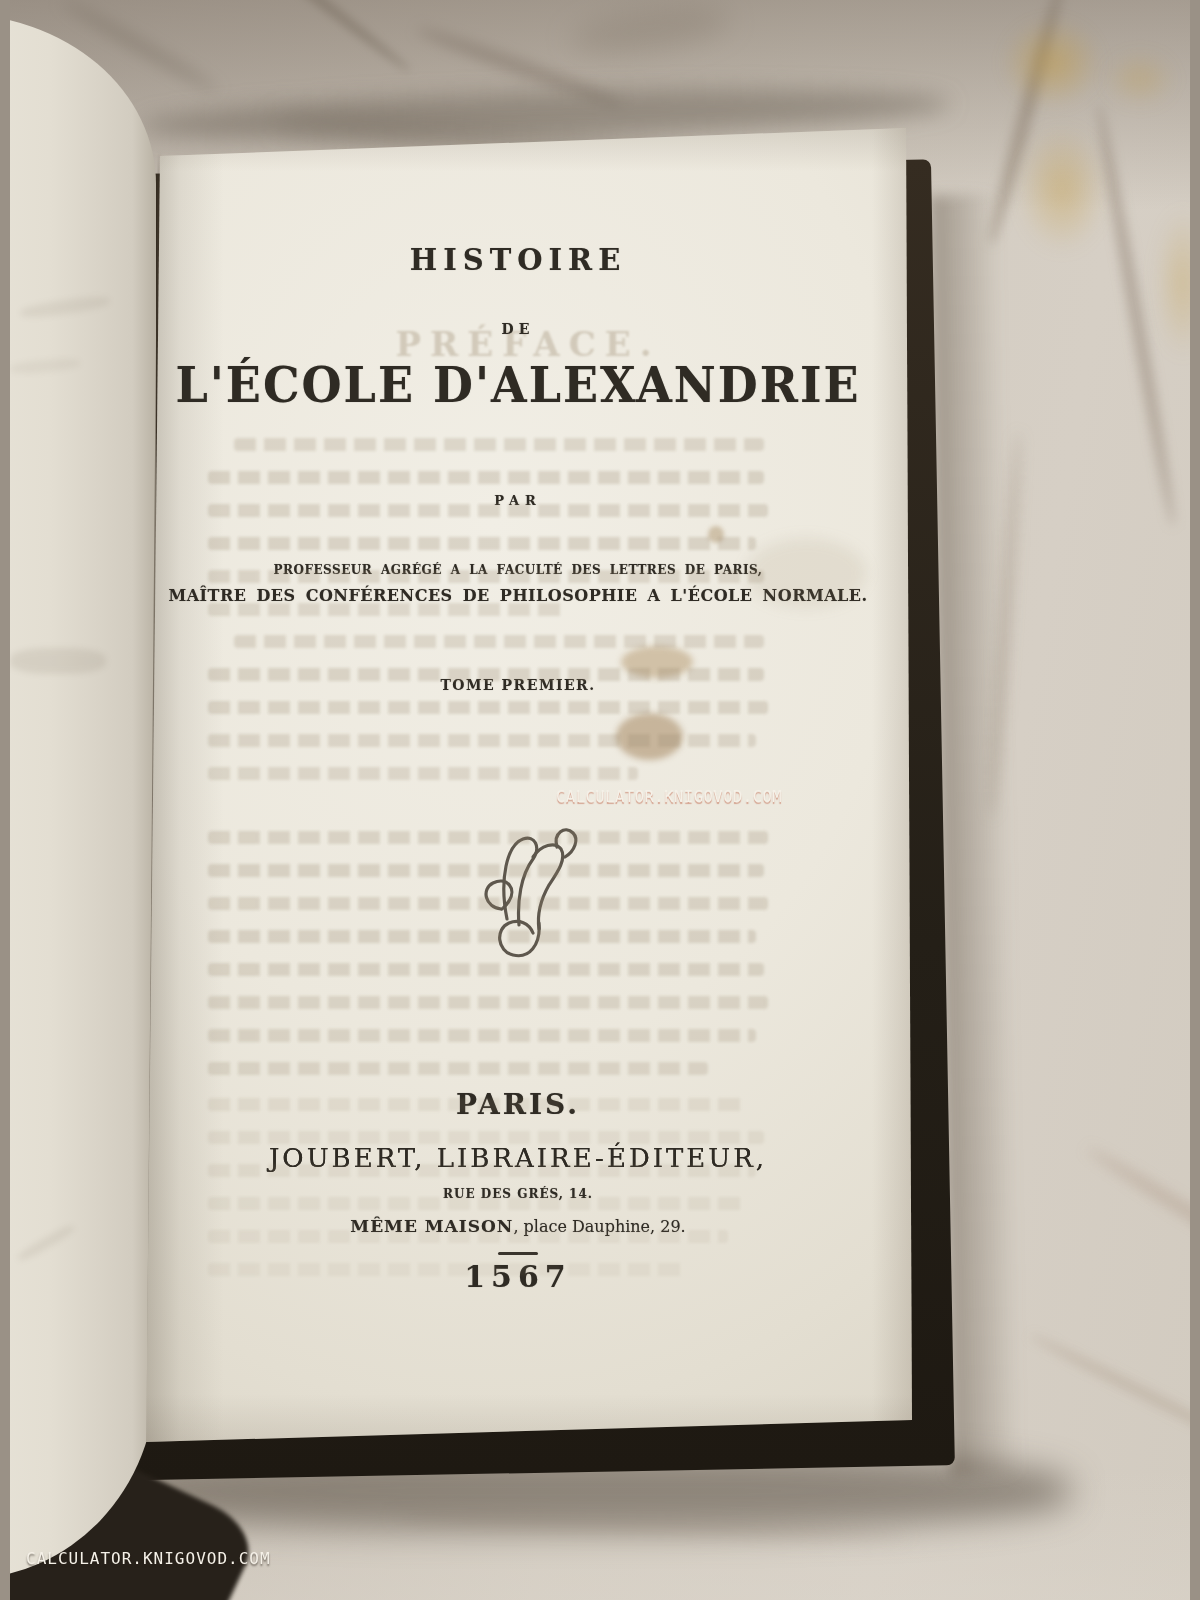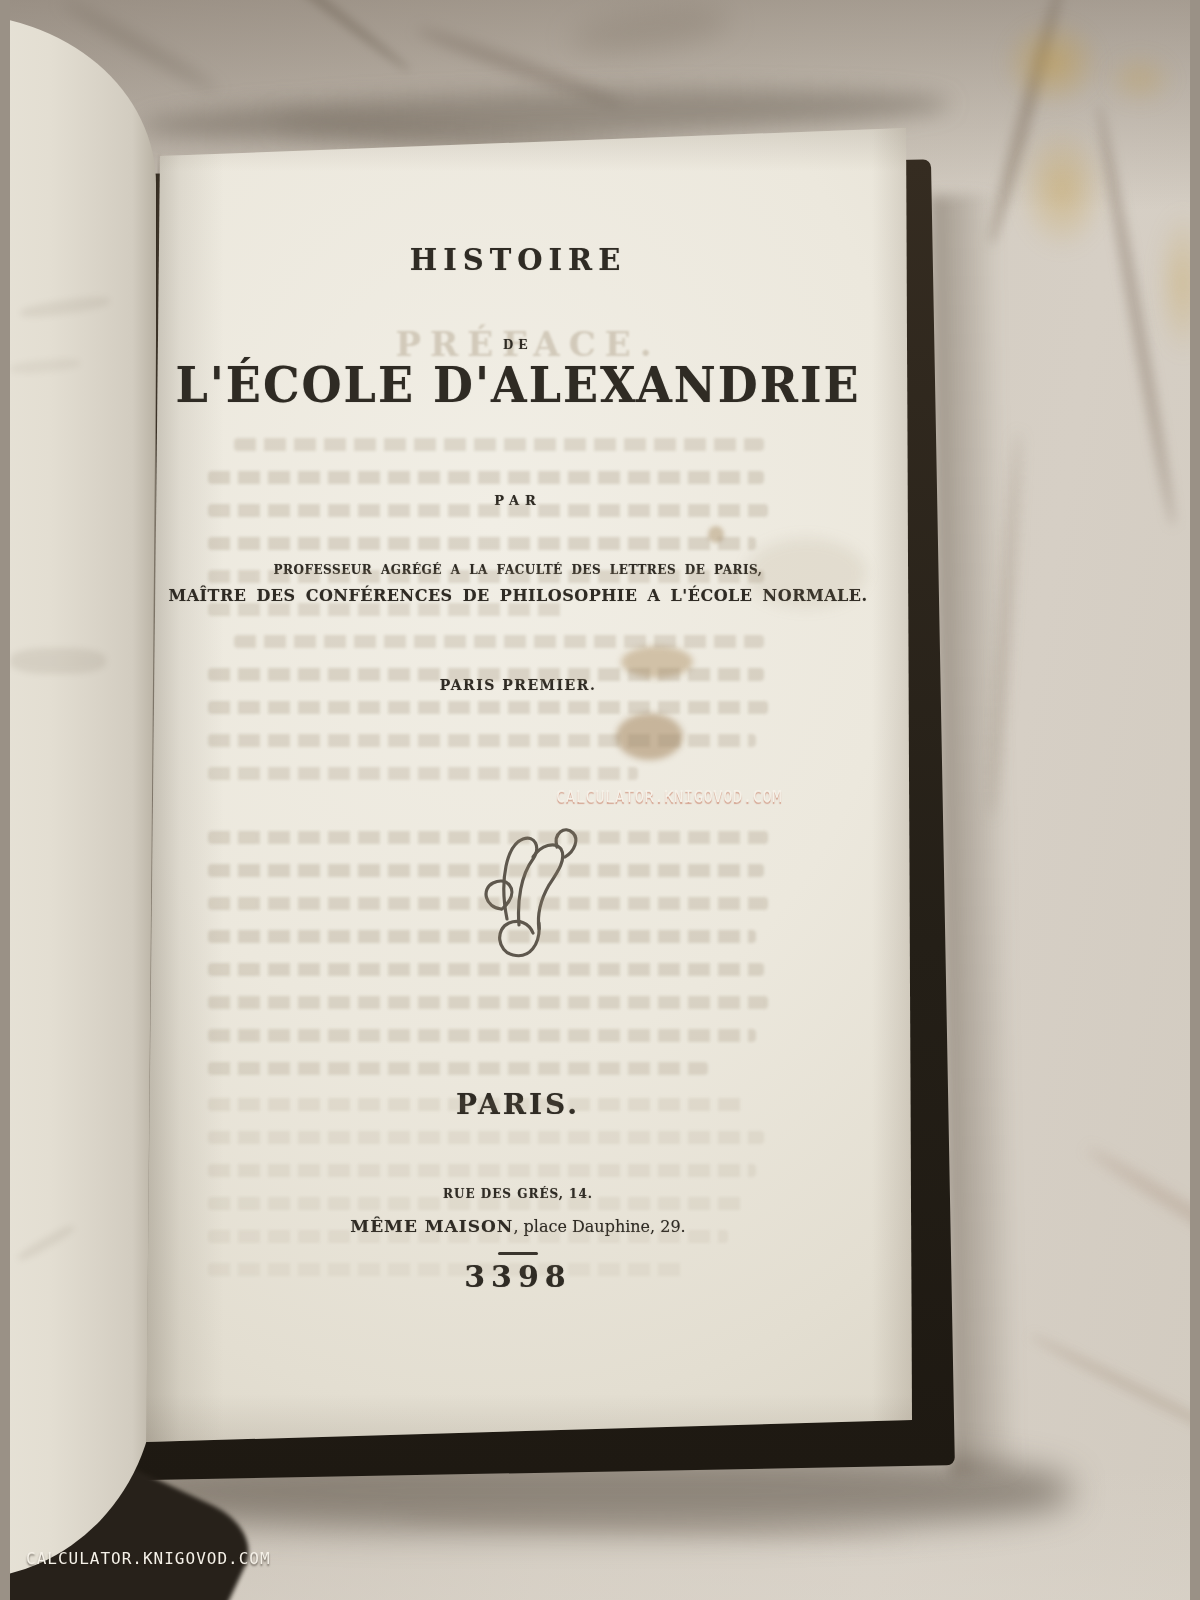"DE" .t-de { font-family: Liberation Serif, serif -> none; top: 212px -> 196px }
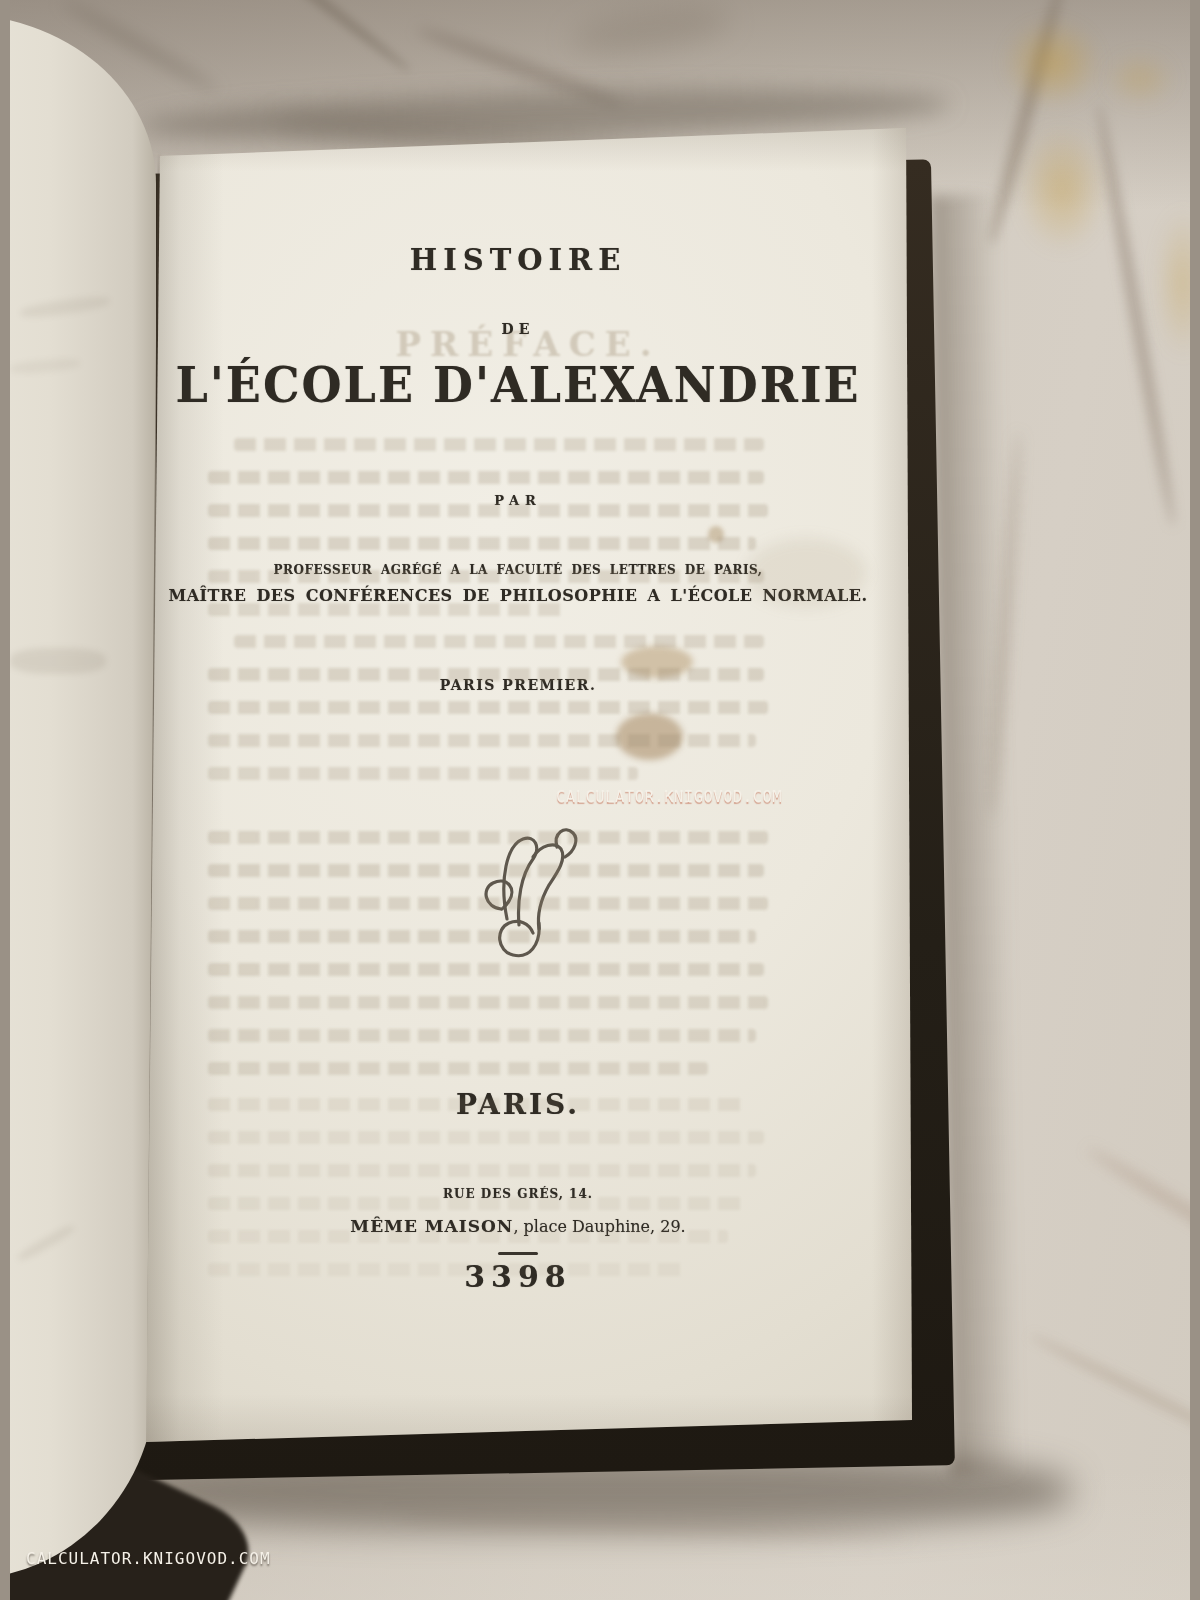"PARIS PREMIER." div.pg-text { text: PARIS -> TOME }
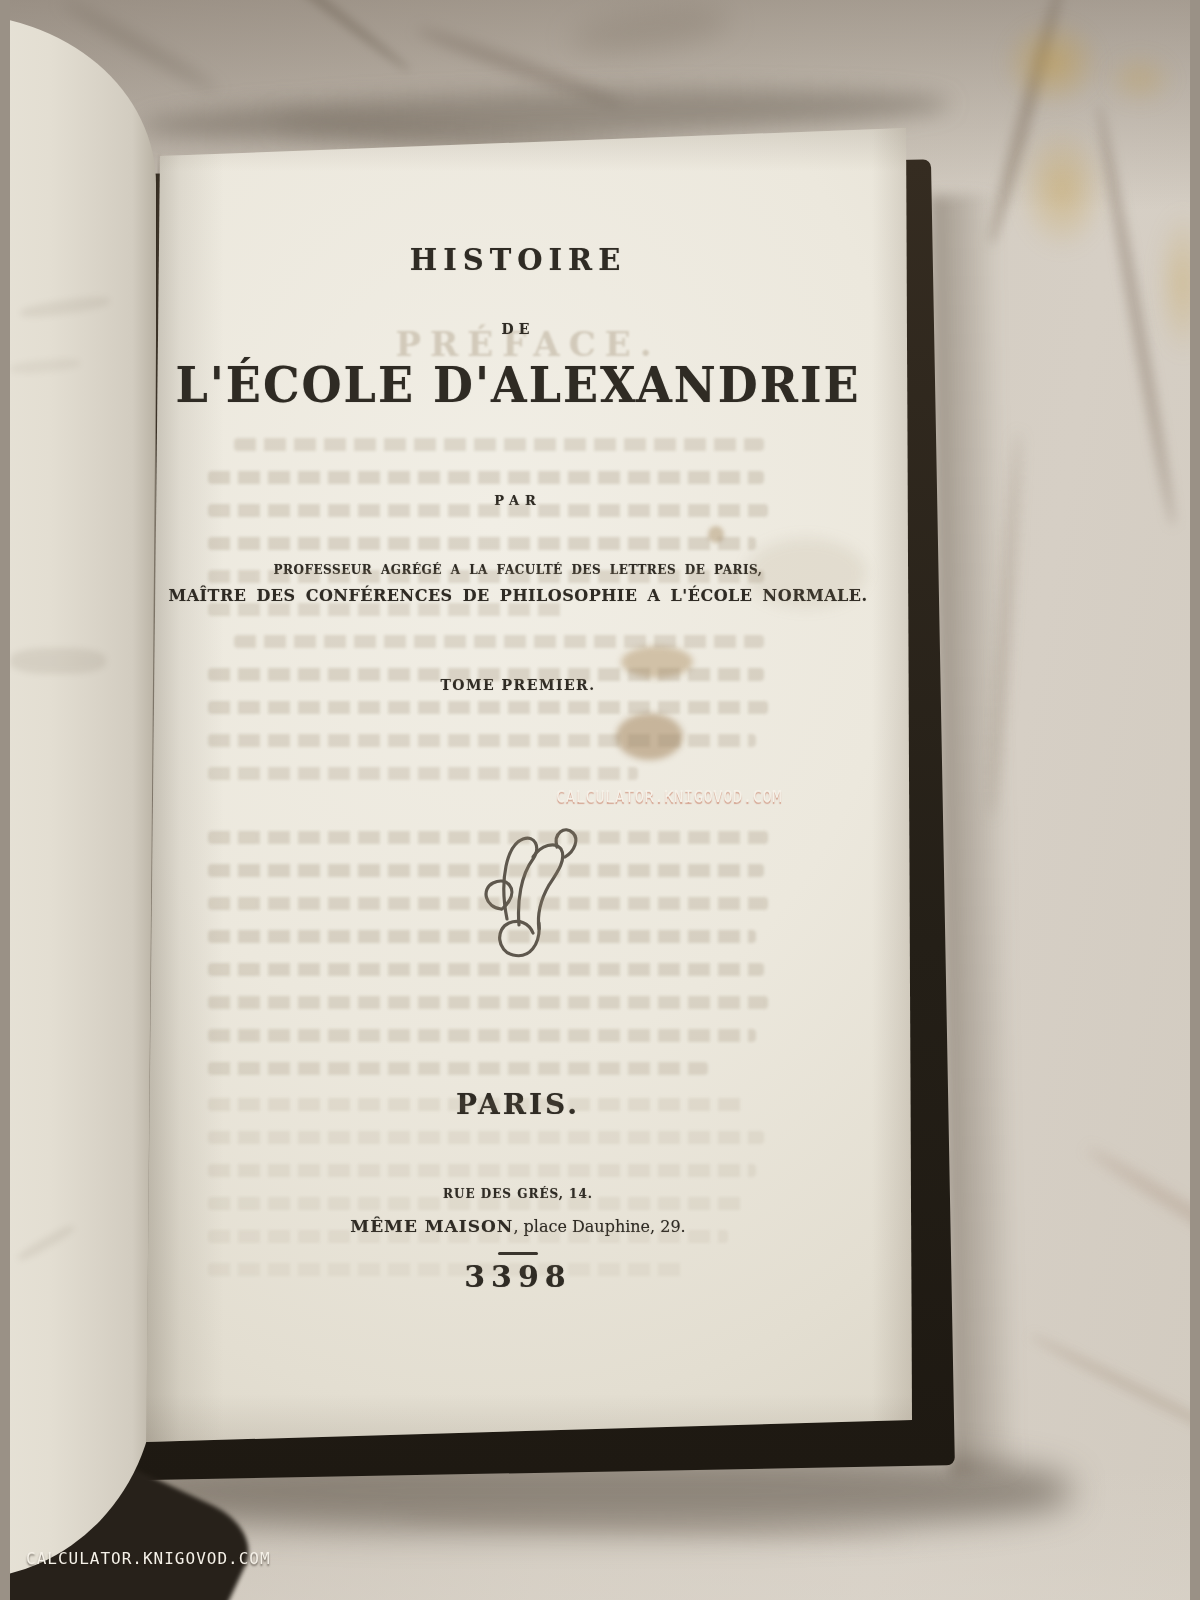"JOUBERT, LIBRAIRE-ÉDITEUR," div.pg-text { html: none -> <div>JOUBERT, LIBRAIRE-ÉDITEUR,</div> }
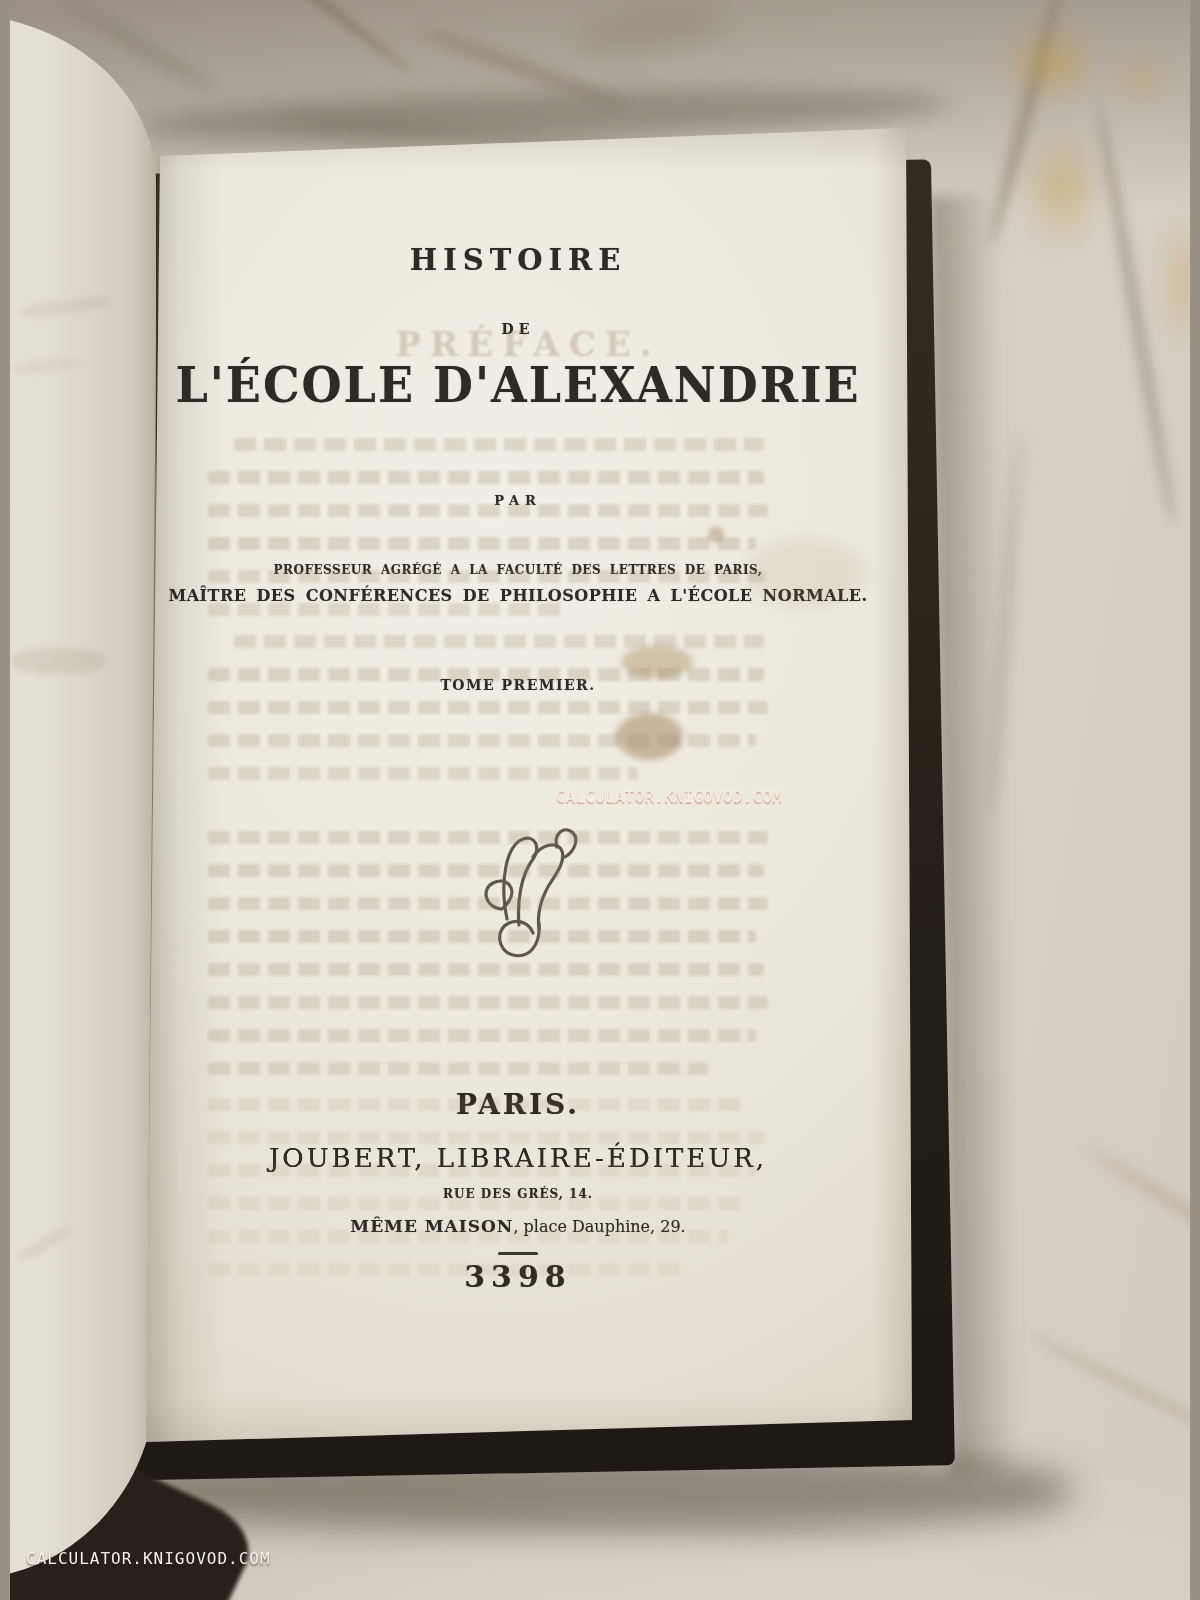"3398" div.pg-text { text: 3398 -> 1567 }
